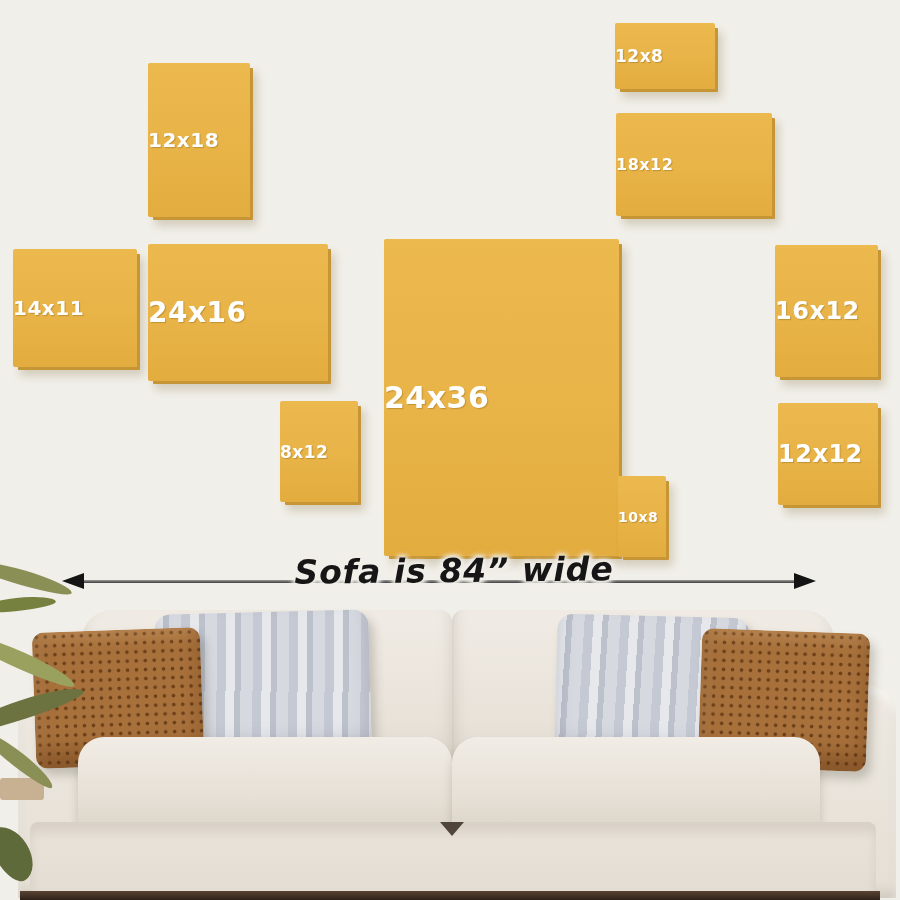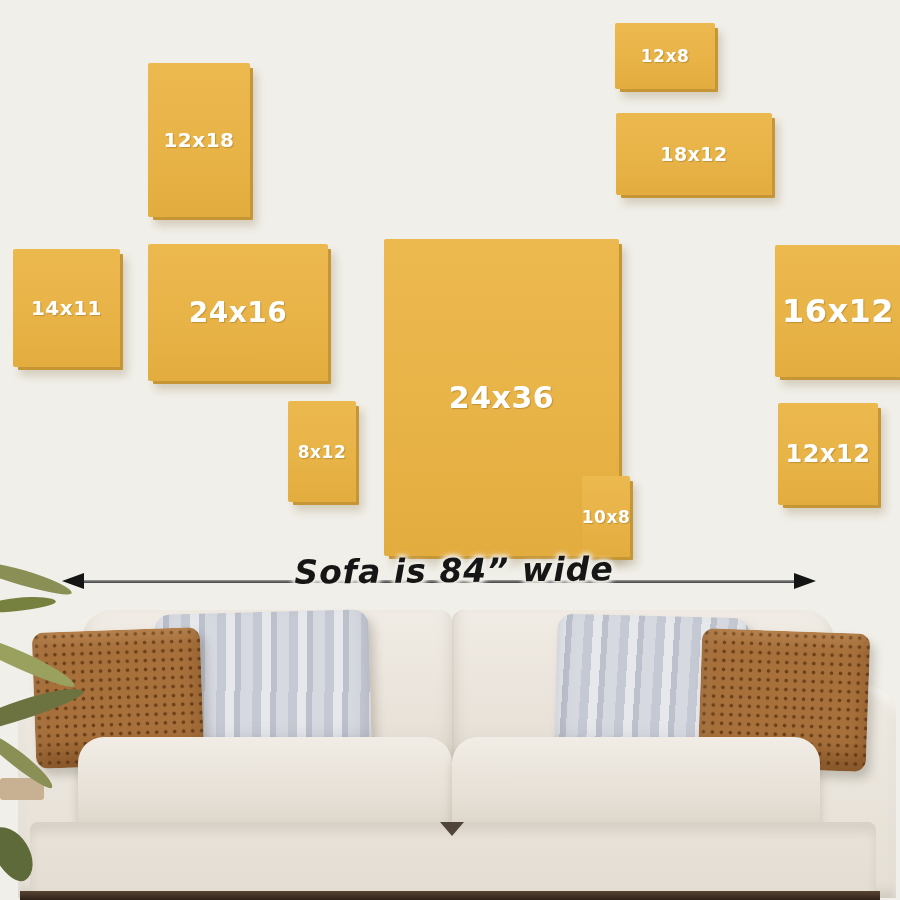"12x8" .panel { justify-content: center -> none }
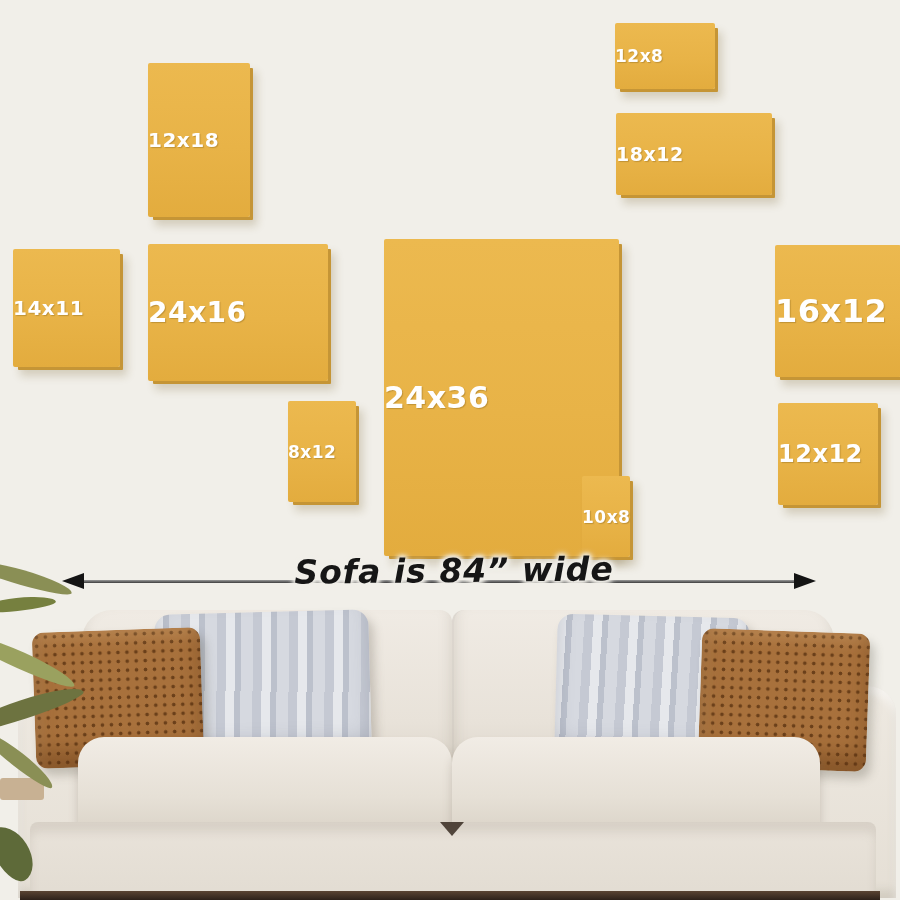"18x12" div.panel { font-size: 19px -> 16px; height: 82px -> 103px }
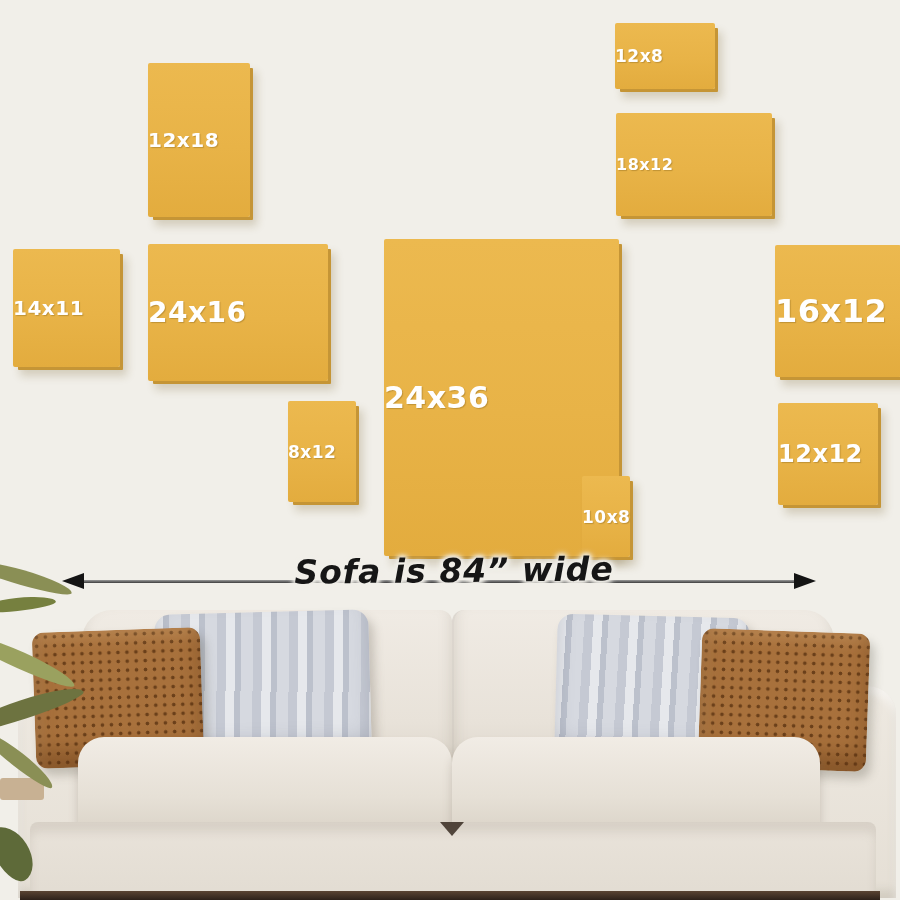"14x11" div.panel { width: 107px -> 124px }
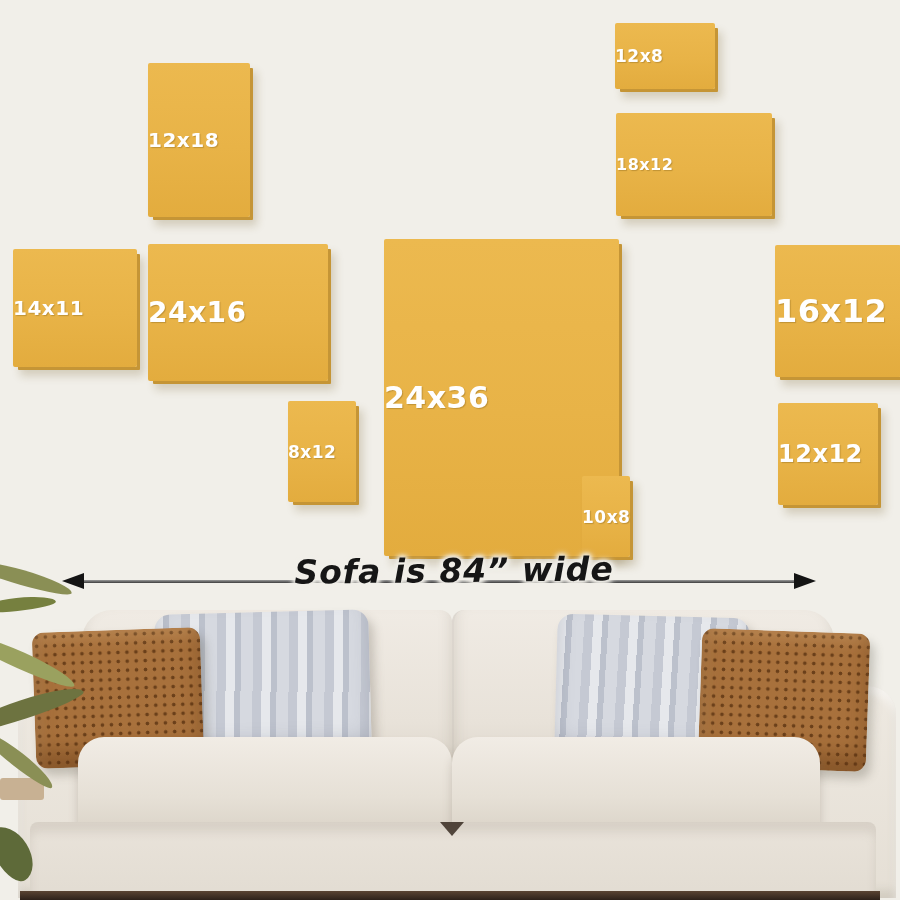"16x12" div.panel { font-size: 32px -> 24px; width: 126px -> 103px }
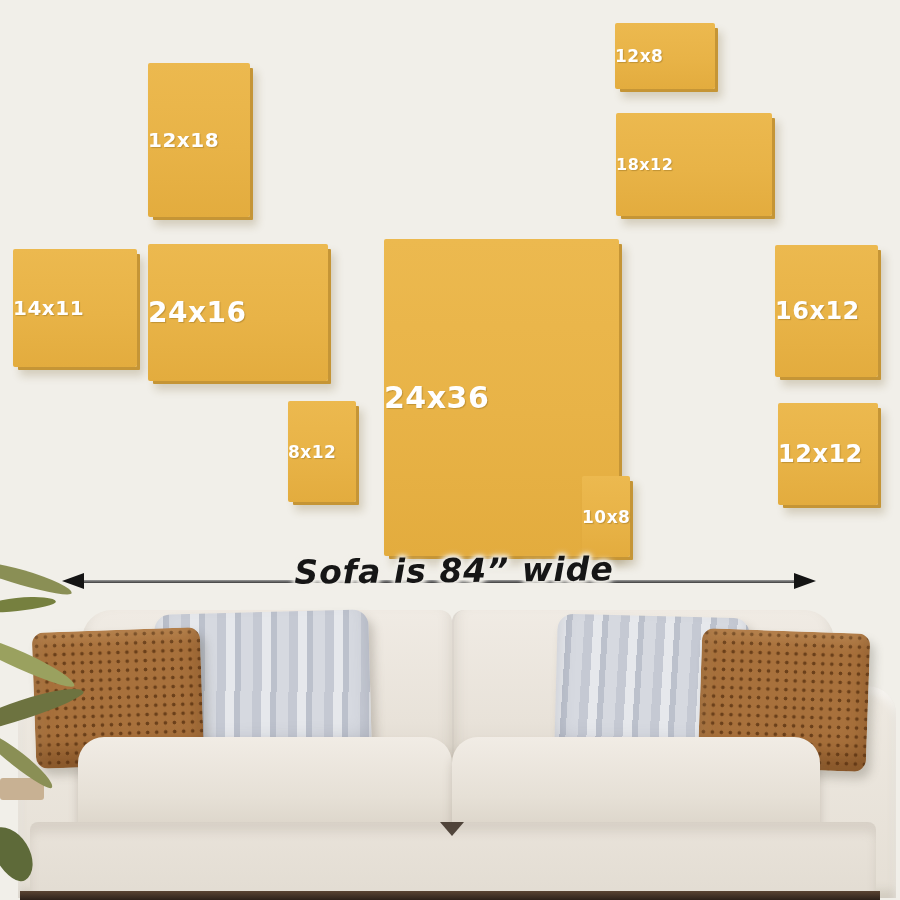"8x12" div.panel { left: 288px -> 280px; width: 68px -> 78px }
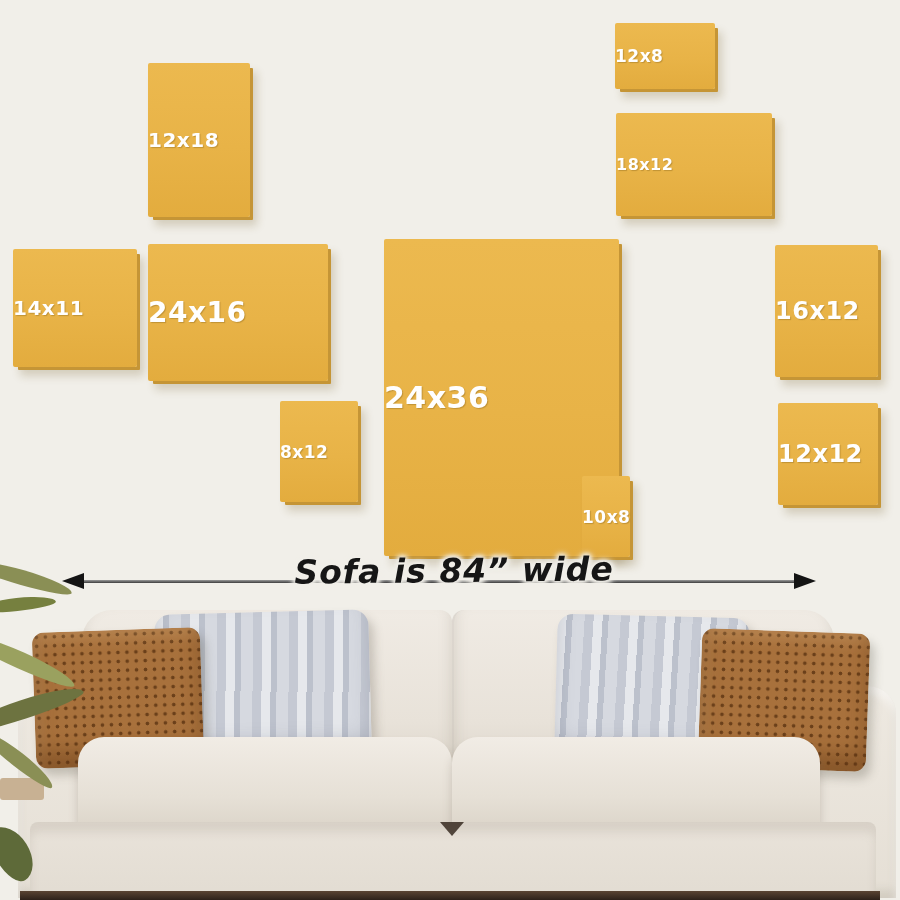"10x8" div.panel { font-size: 17px -> 14px; left: 582px -> 618px }
